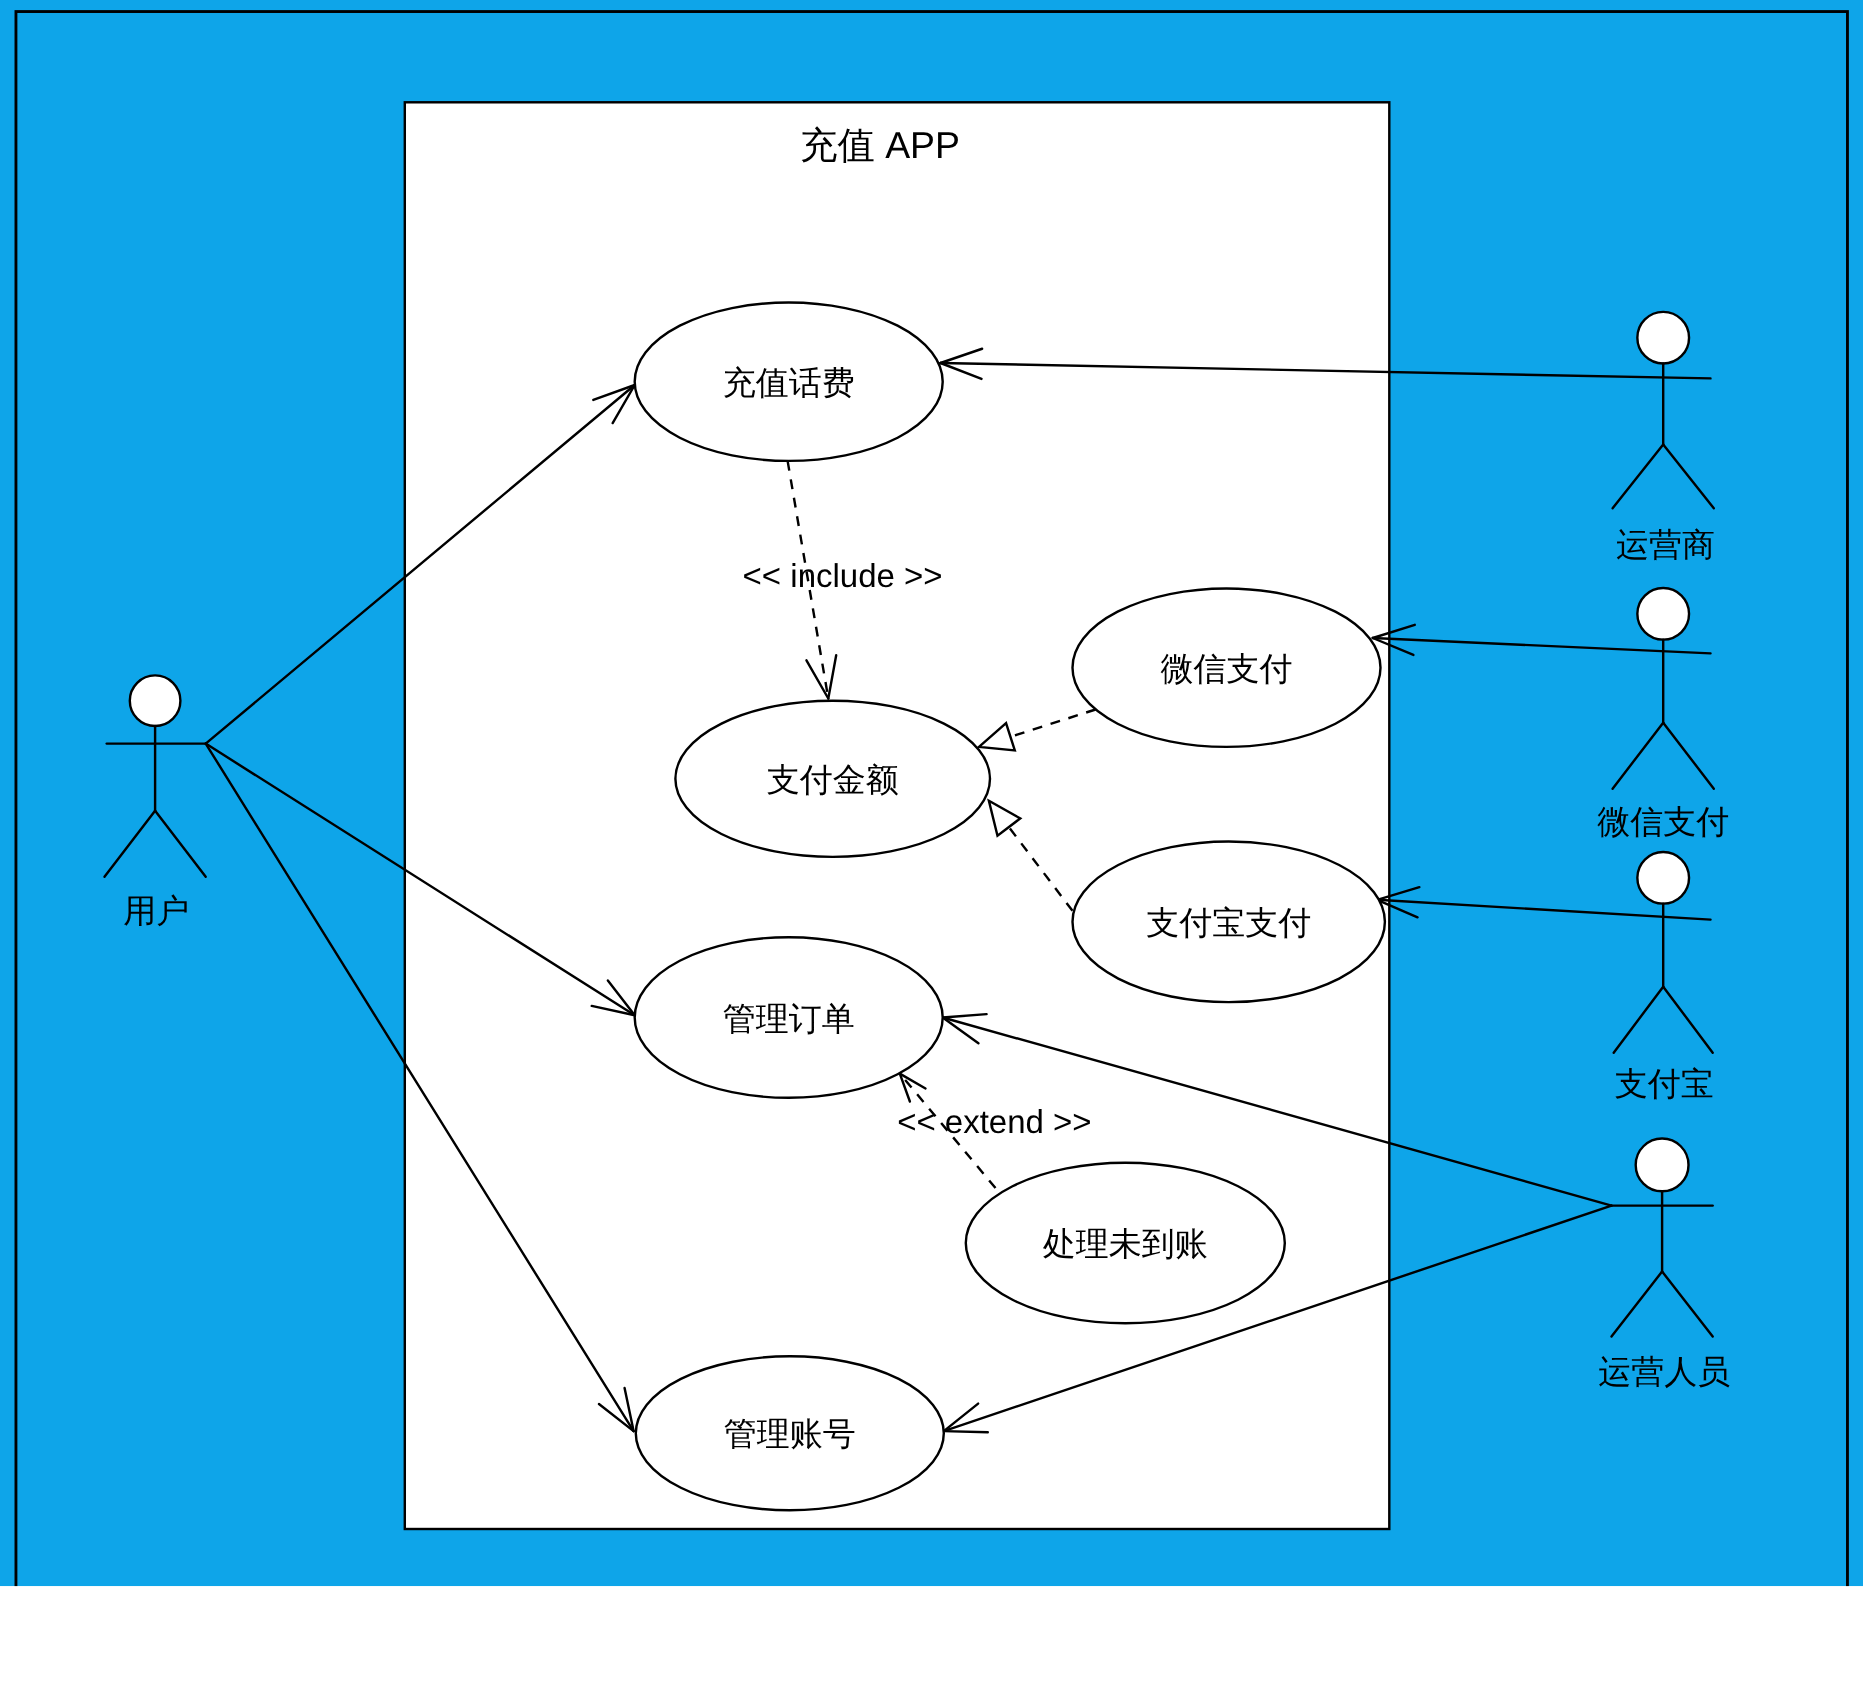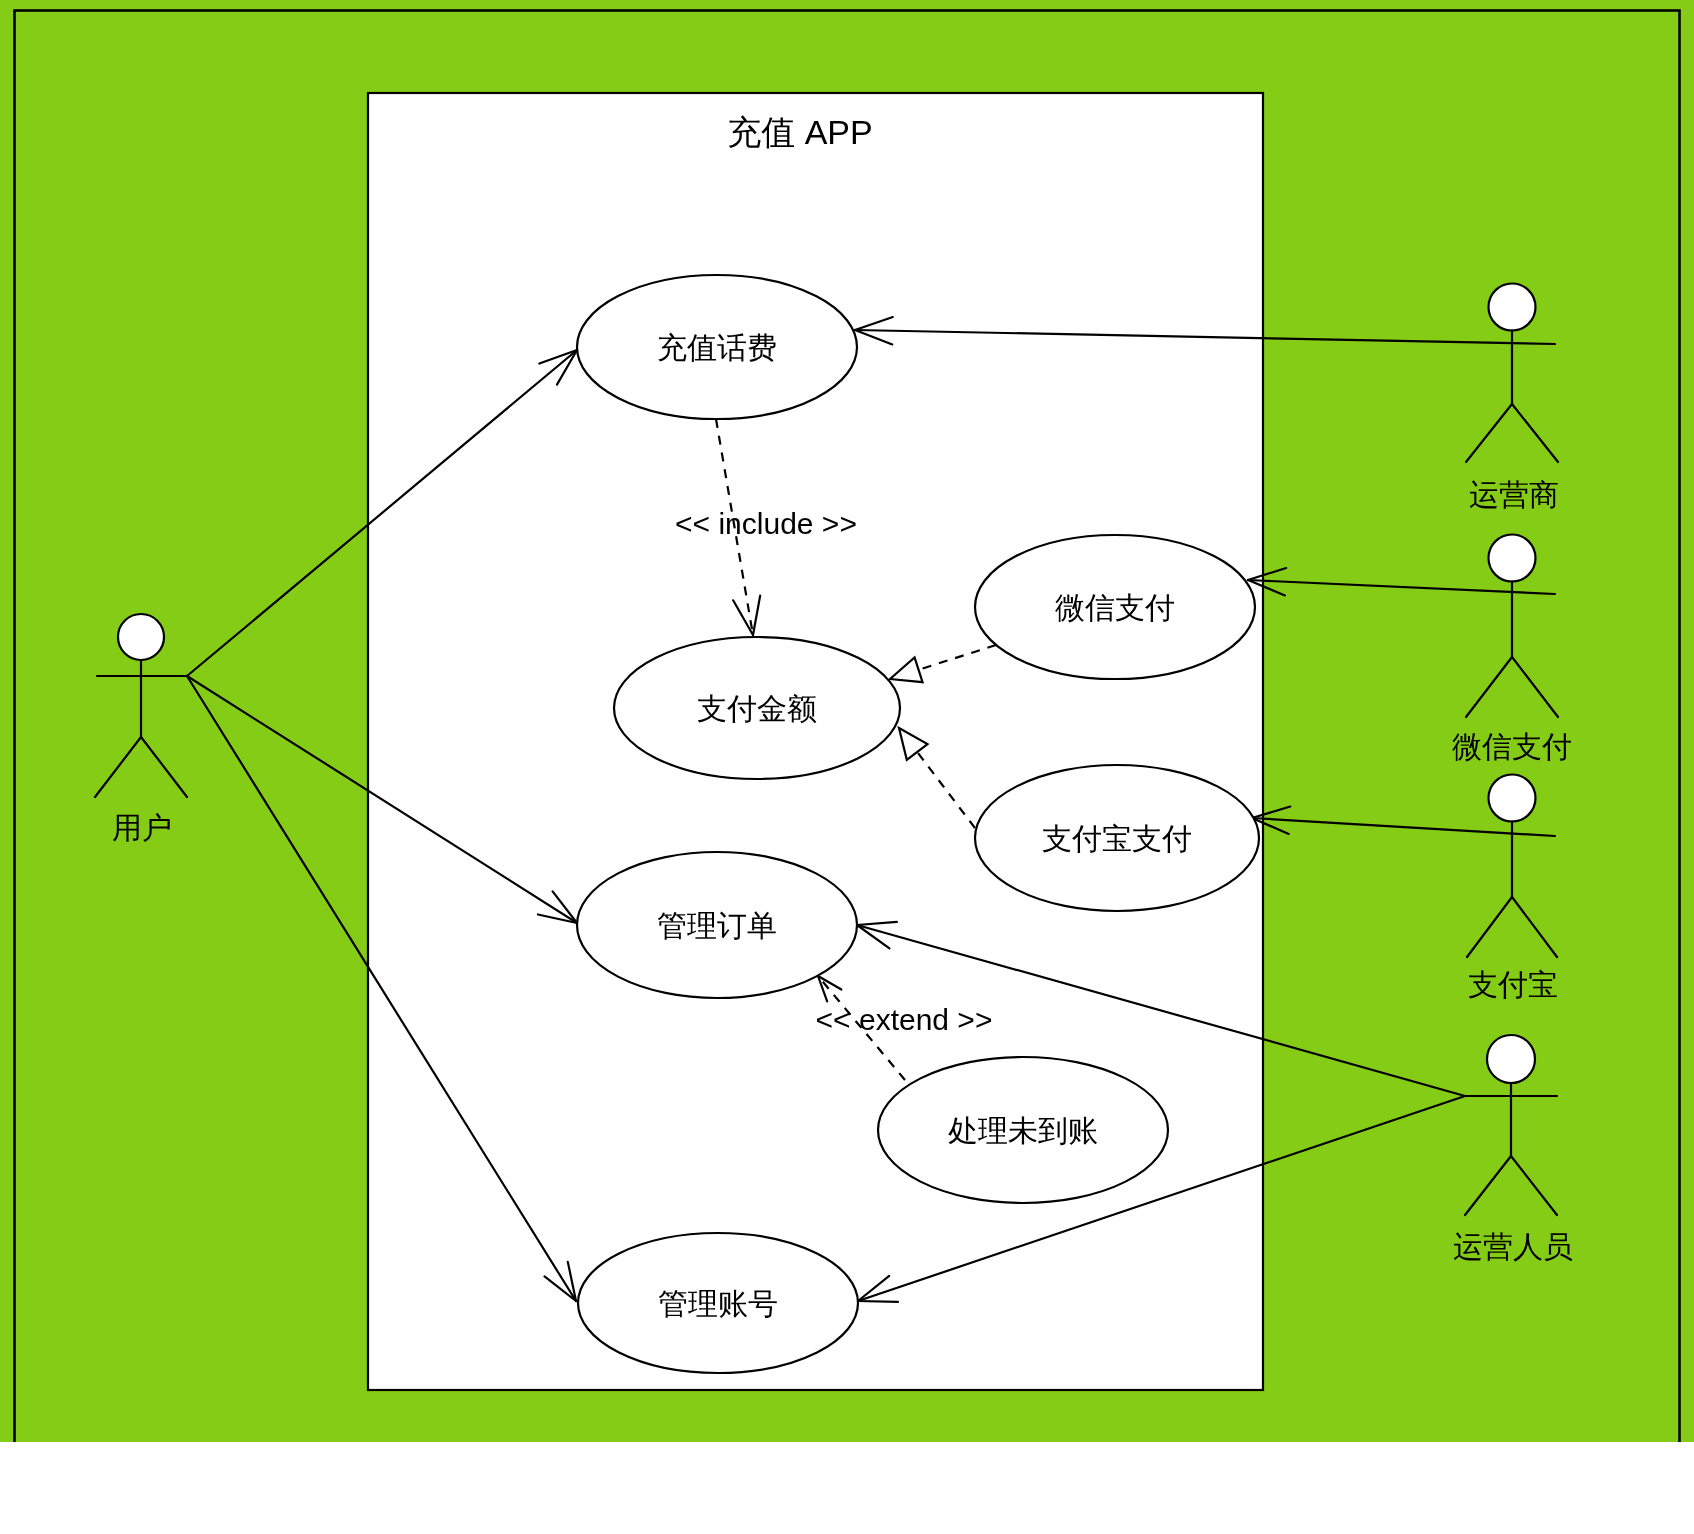"充值 APP" .stage { background: #84cc16 -> #0ea5e9 }
